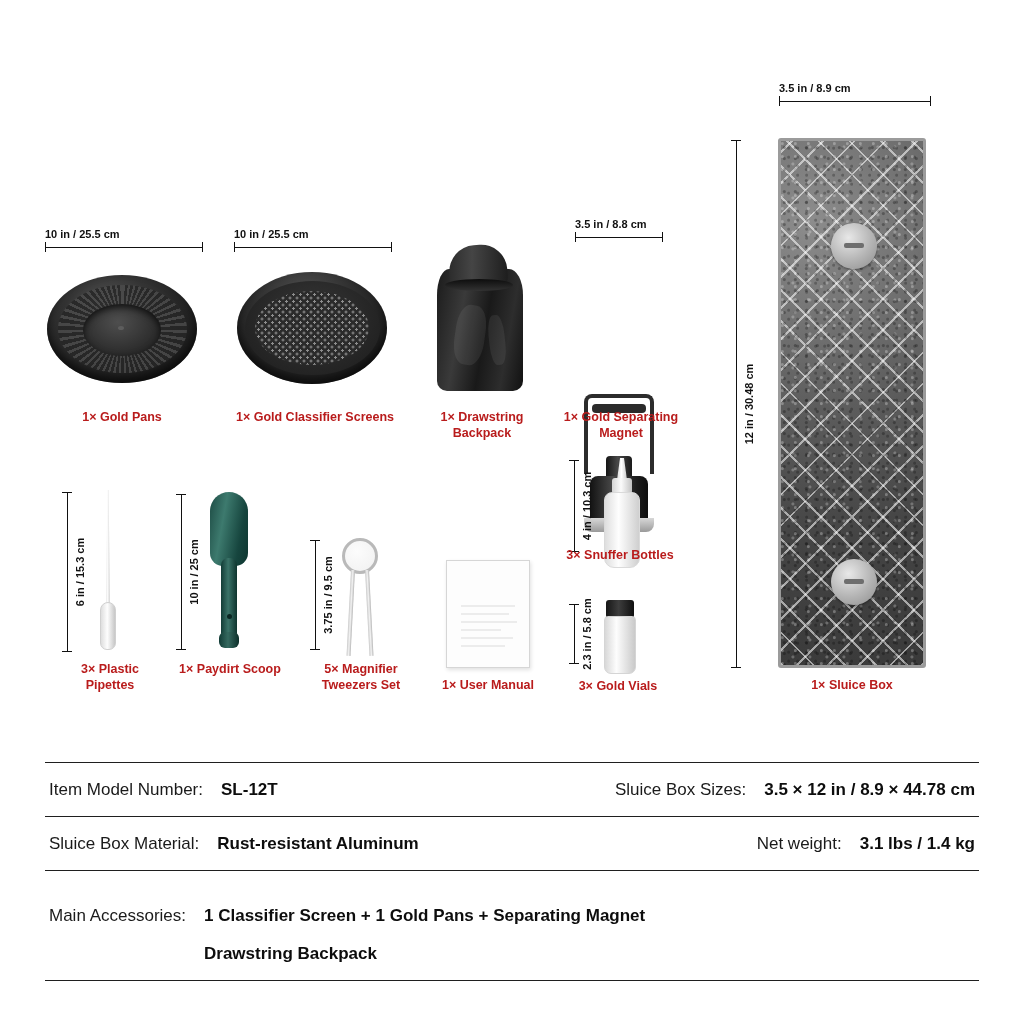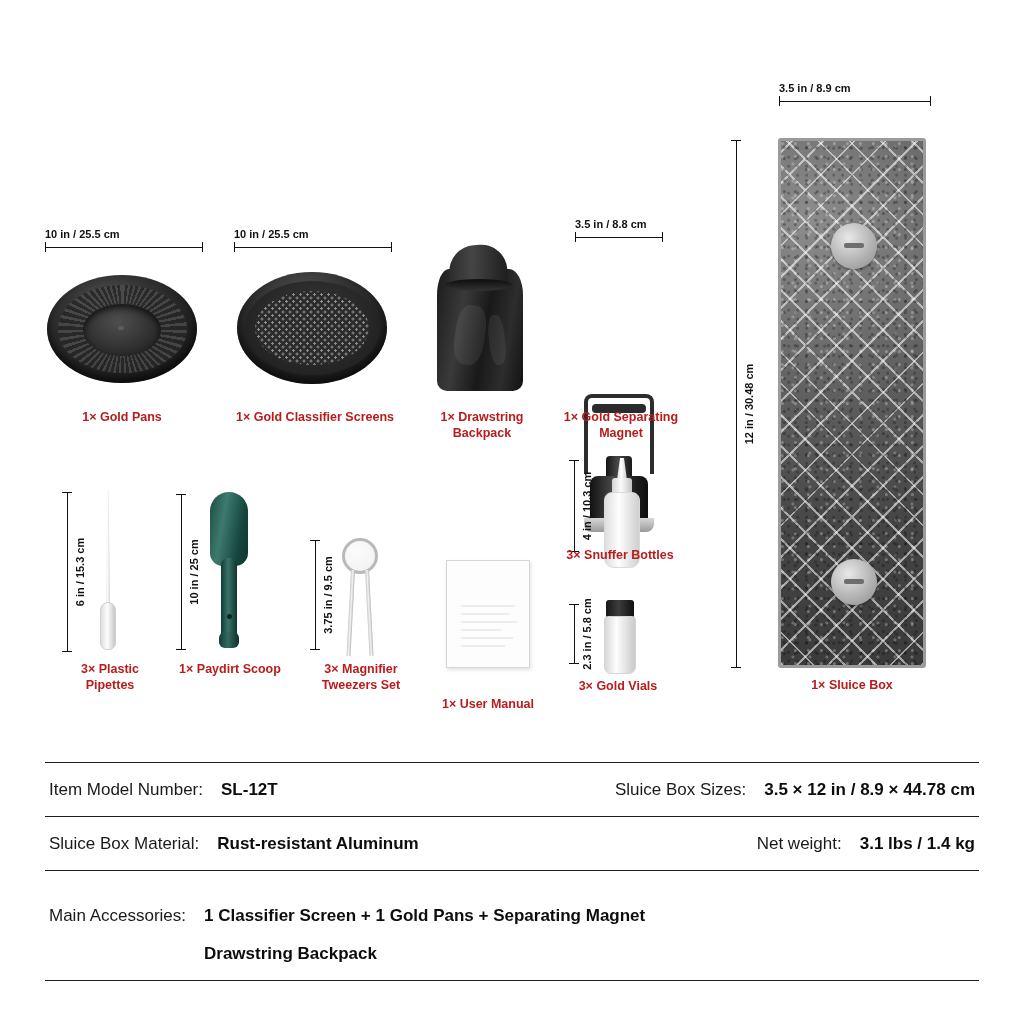"3× Magnifier Tweezers Set" div.caption { text: 3 -> 5 }
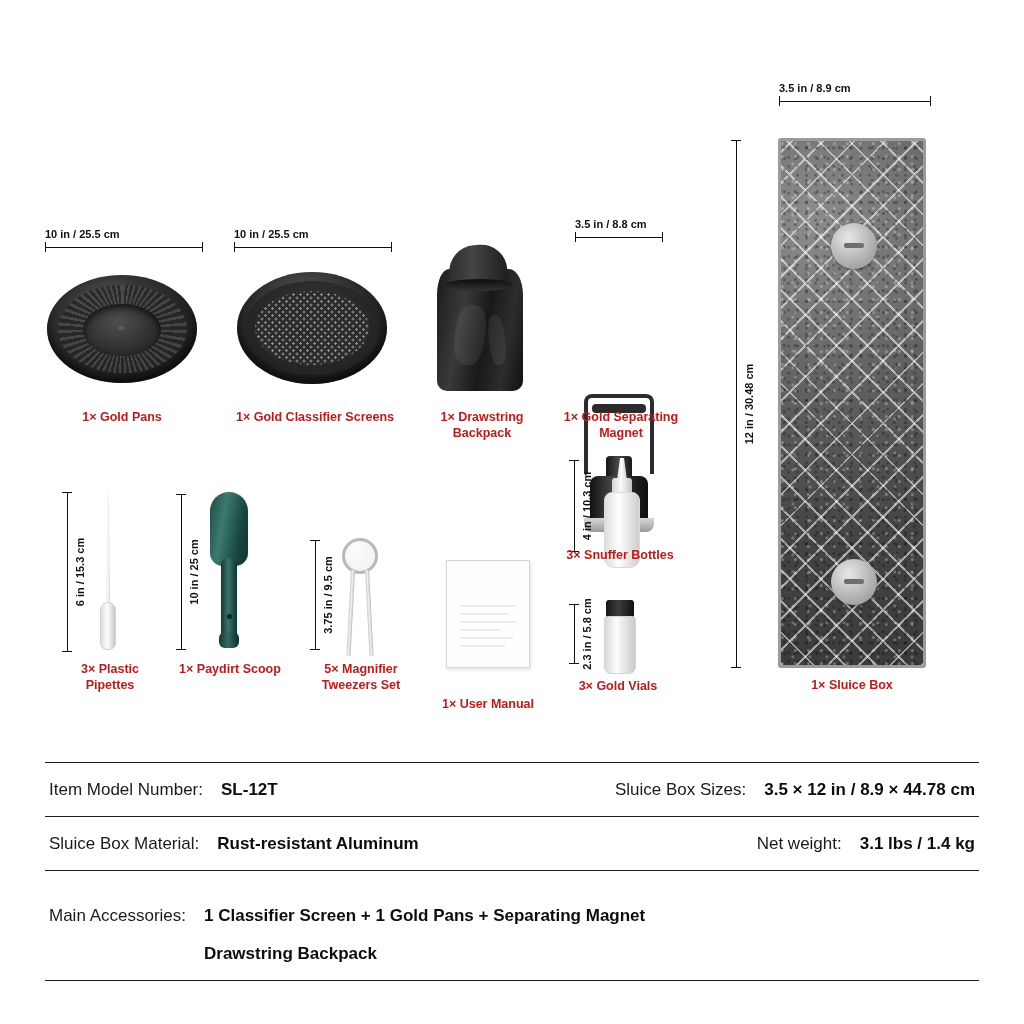"1× User Manual" div.caption { margin-top: 19px -> none }
